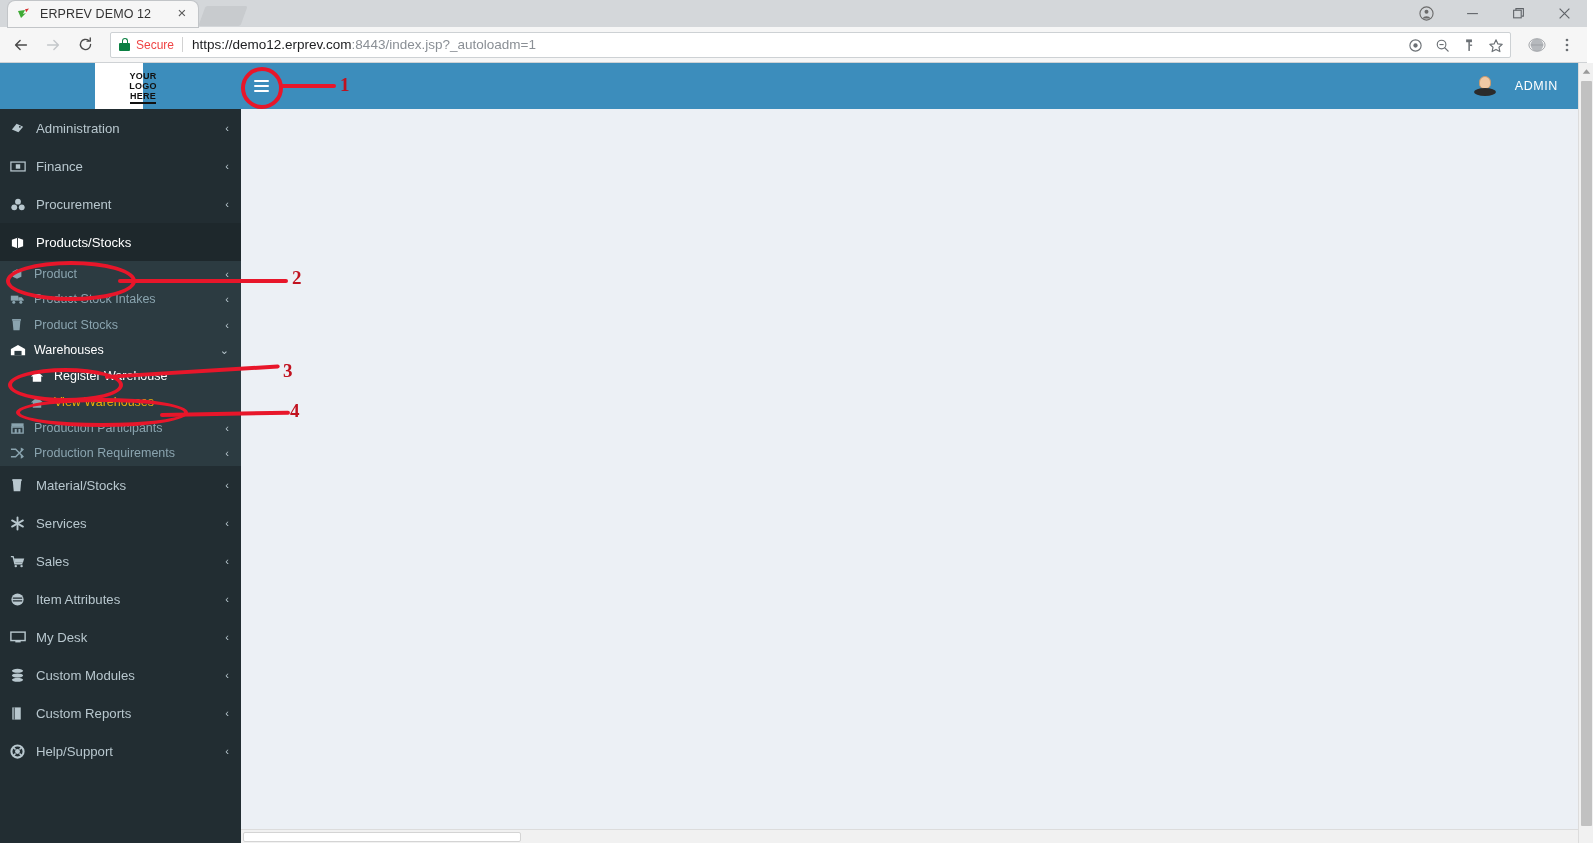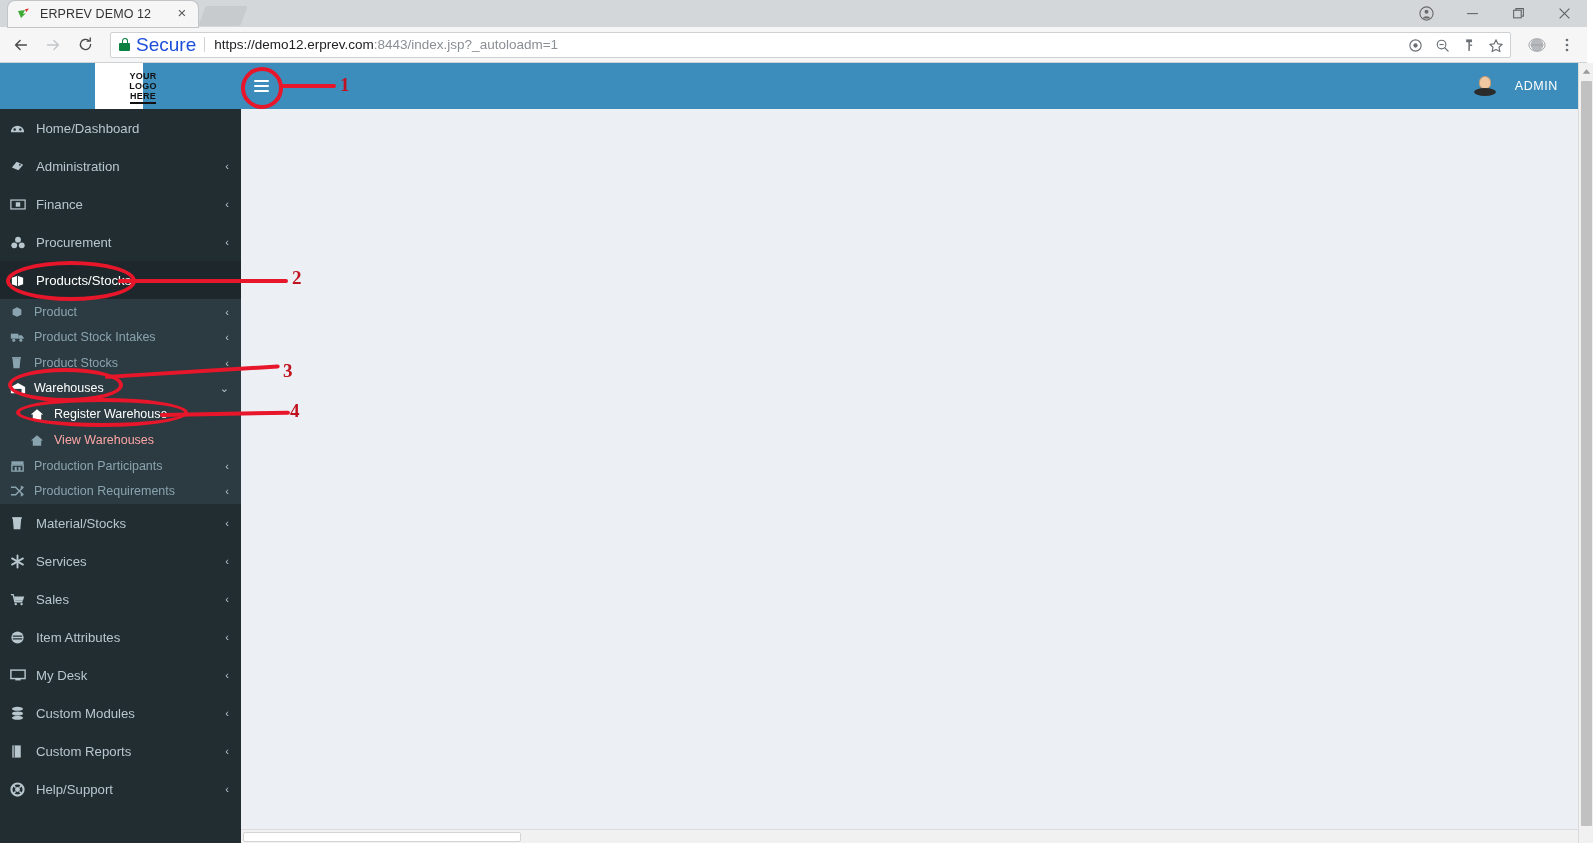"Secure" .secure-text { color: #1d4ed8 -> #ef4444; font-size: 19px -> 12px }
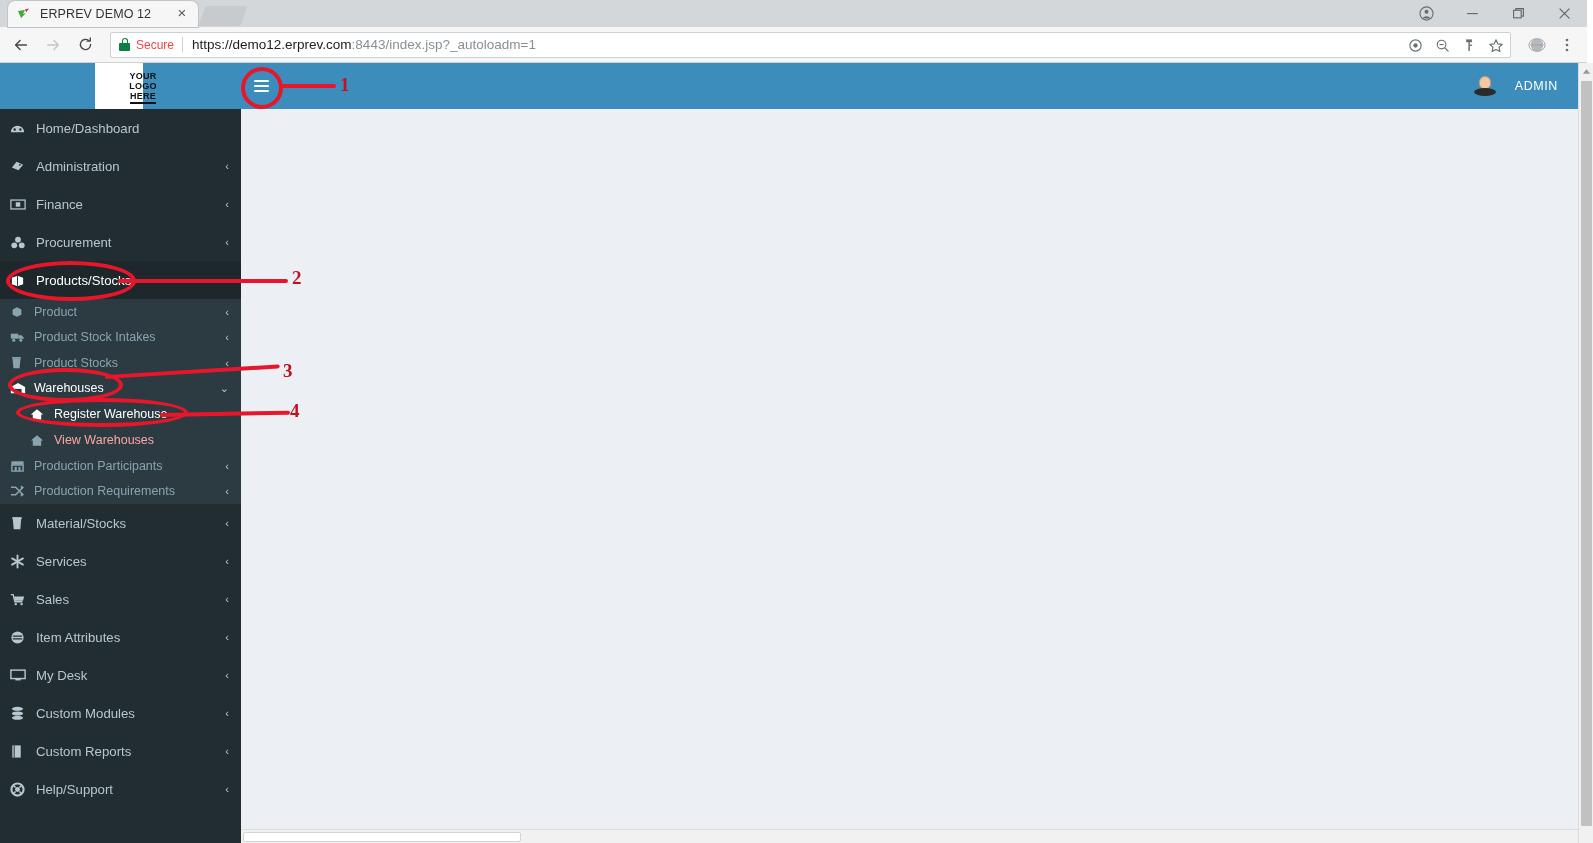"Home/Dashboard" div.sb-item { html: <div> <span> <svg> <path></path> <circle></circle> <circle></circle> </svg> </span> <span>Home/Dashboard</span> <span></span> </div> -> none }
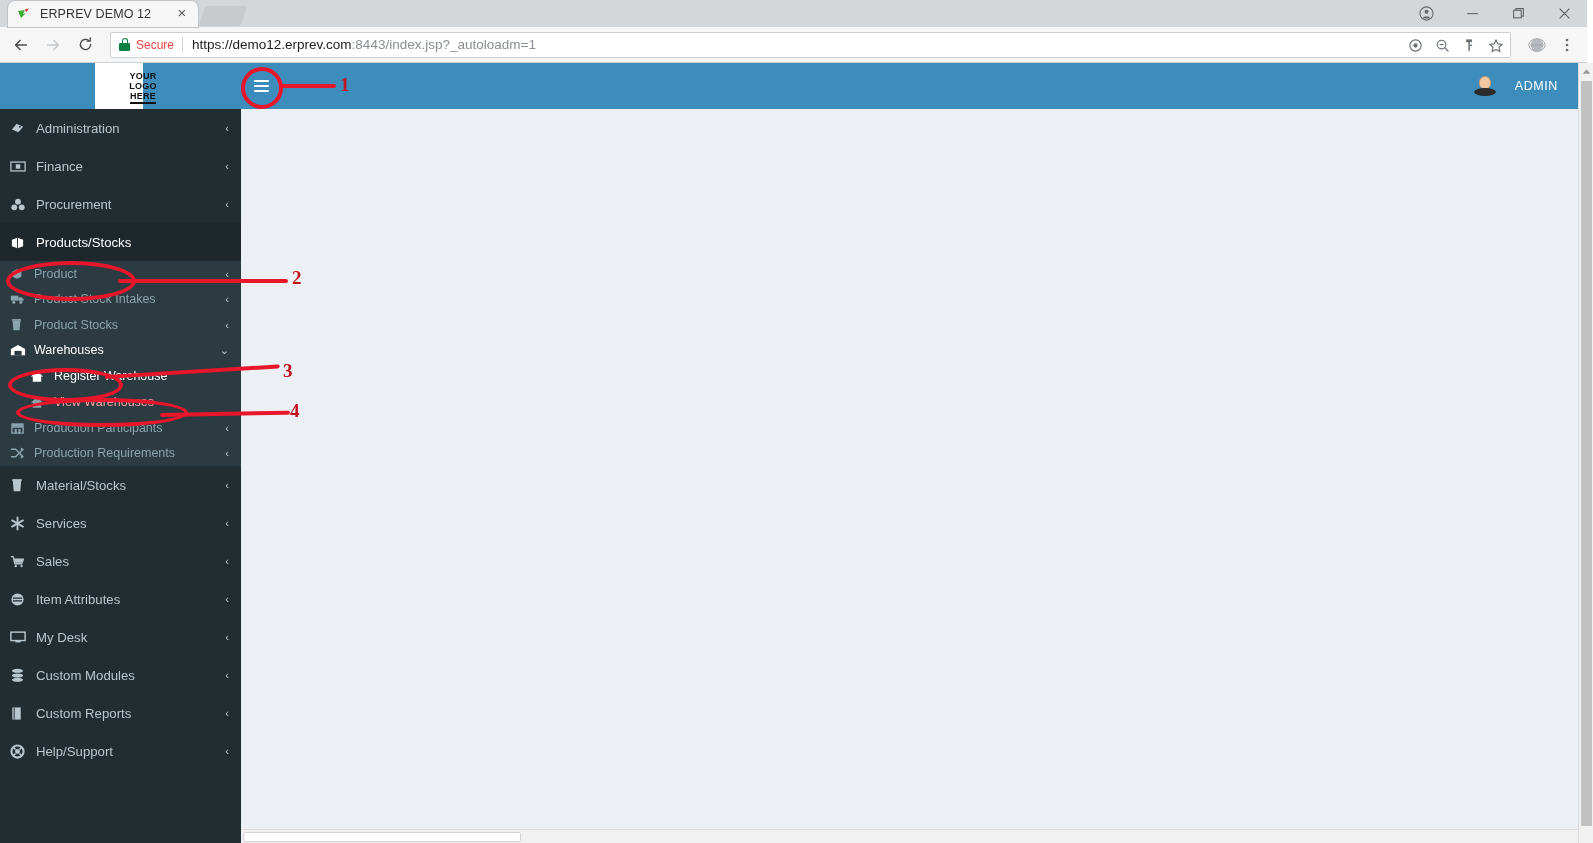"View Warehouses" .sb-sub2 .sb-item { color: #fca5a5 -> #eab308 }
